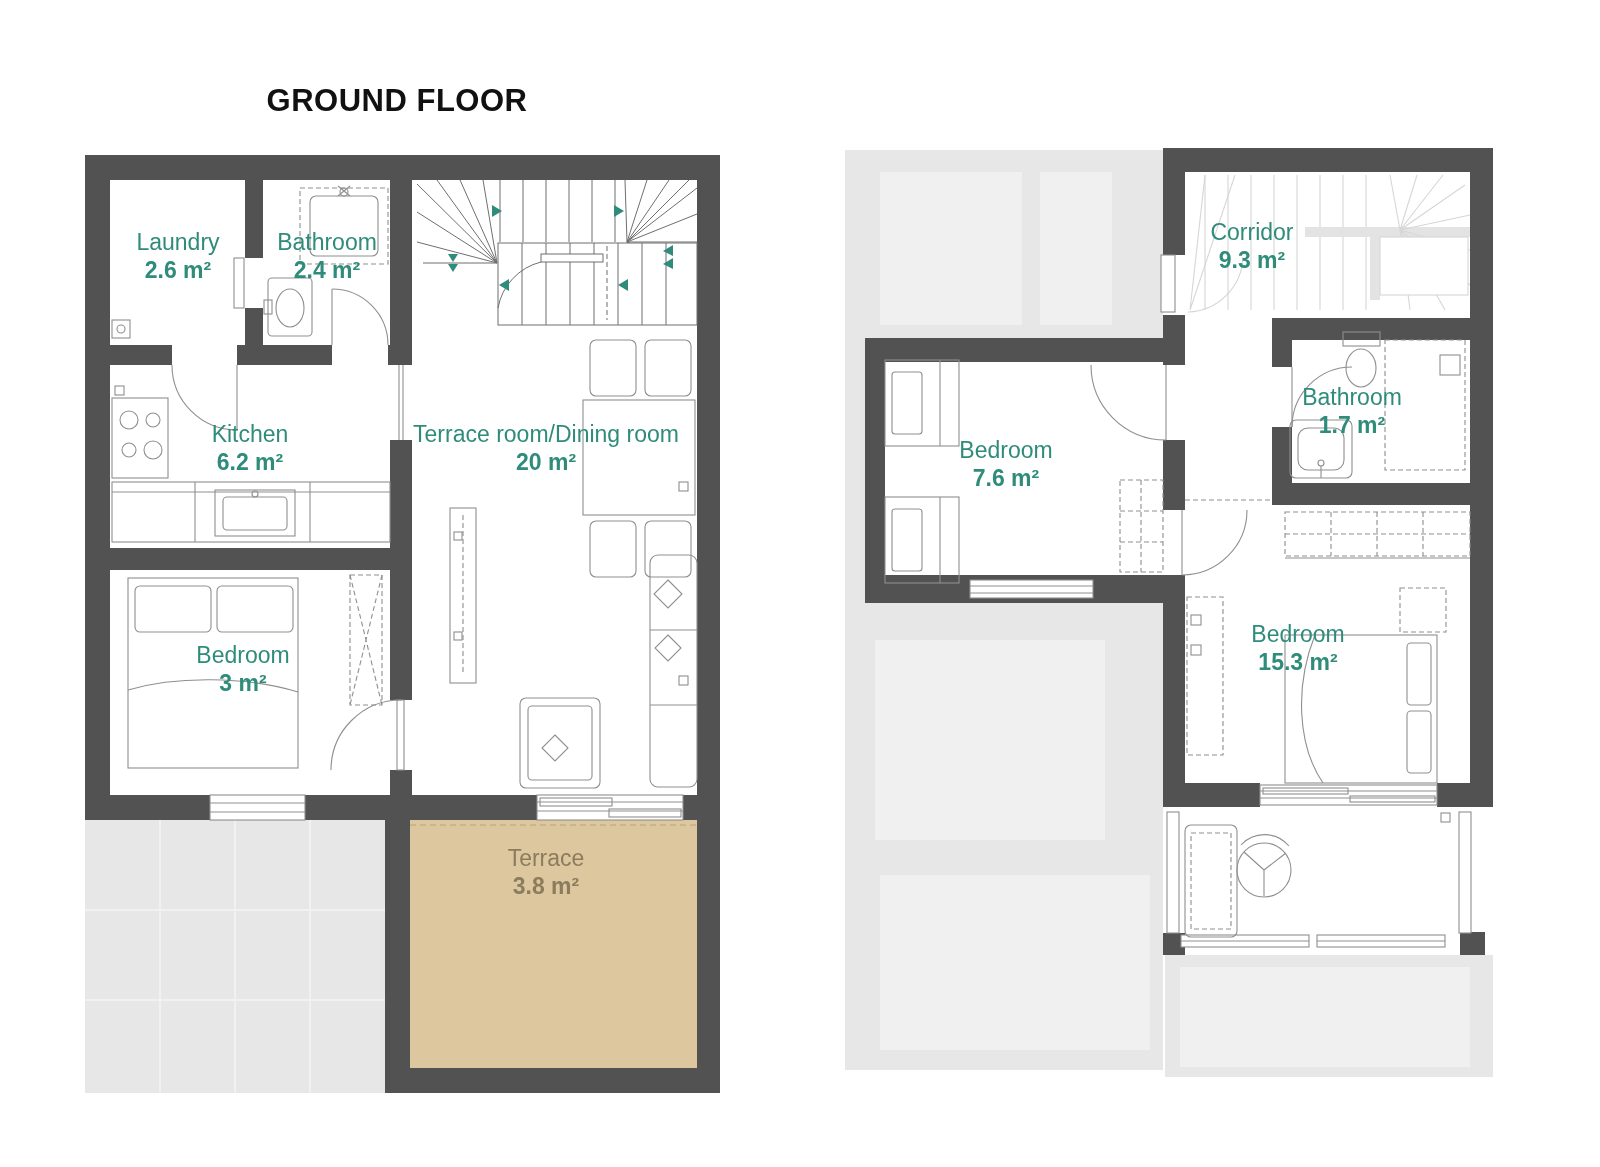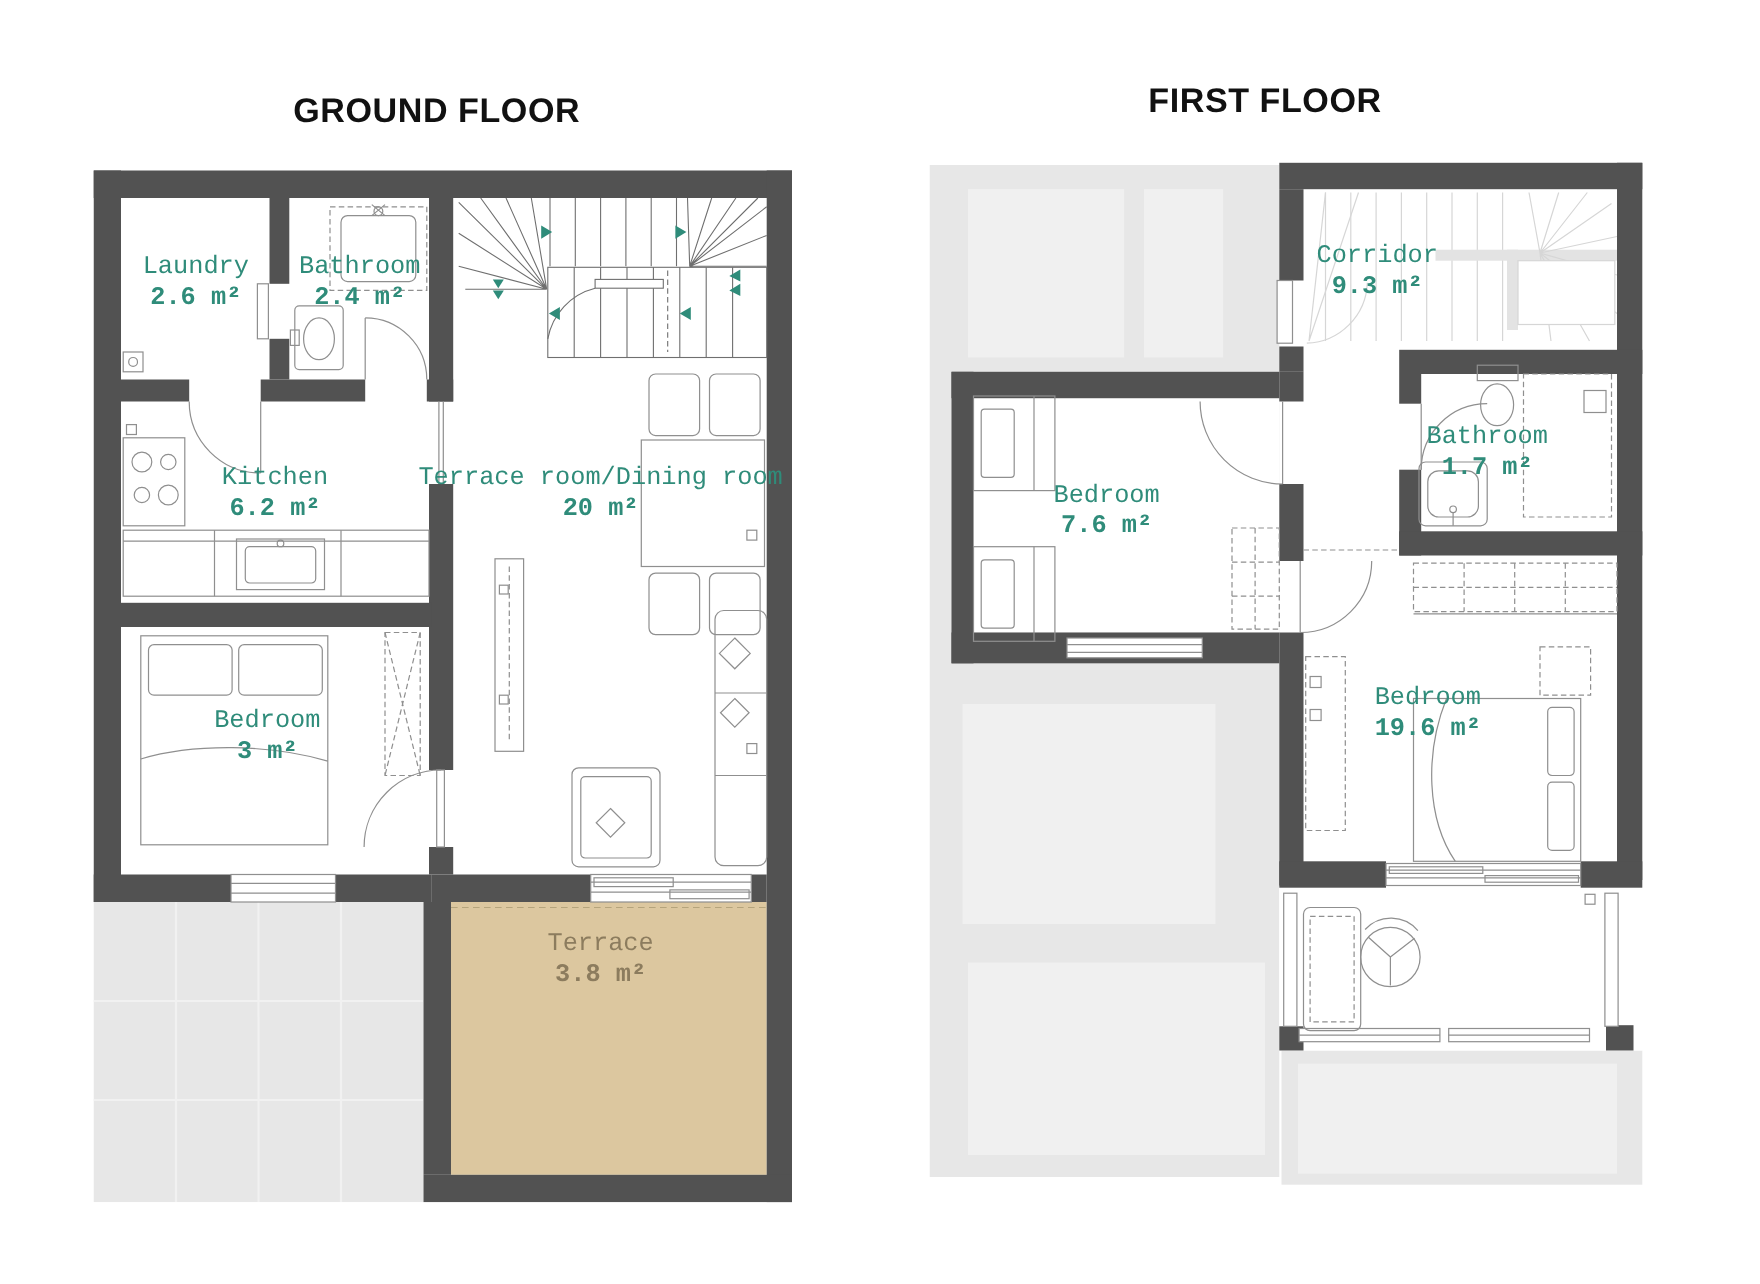"FIRST FLOOR" div.floor-title { html: <div>FIRST FLOOR</div> -> none }
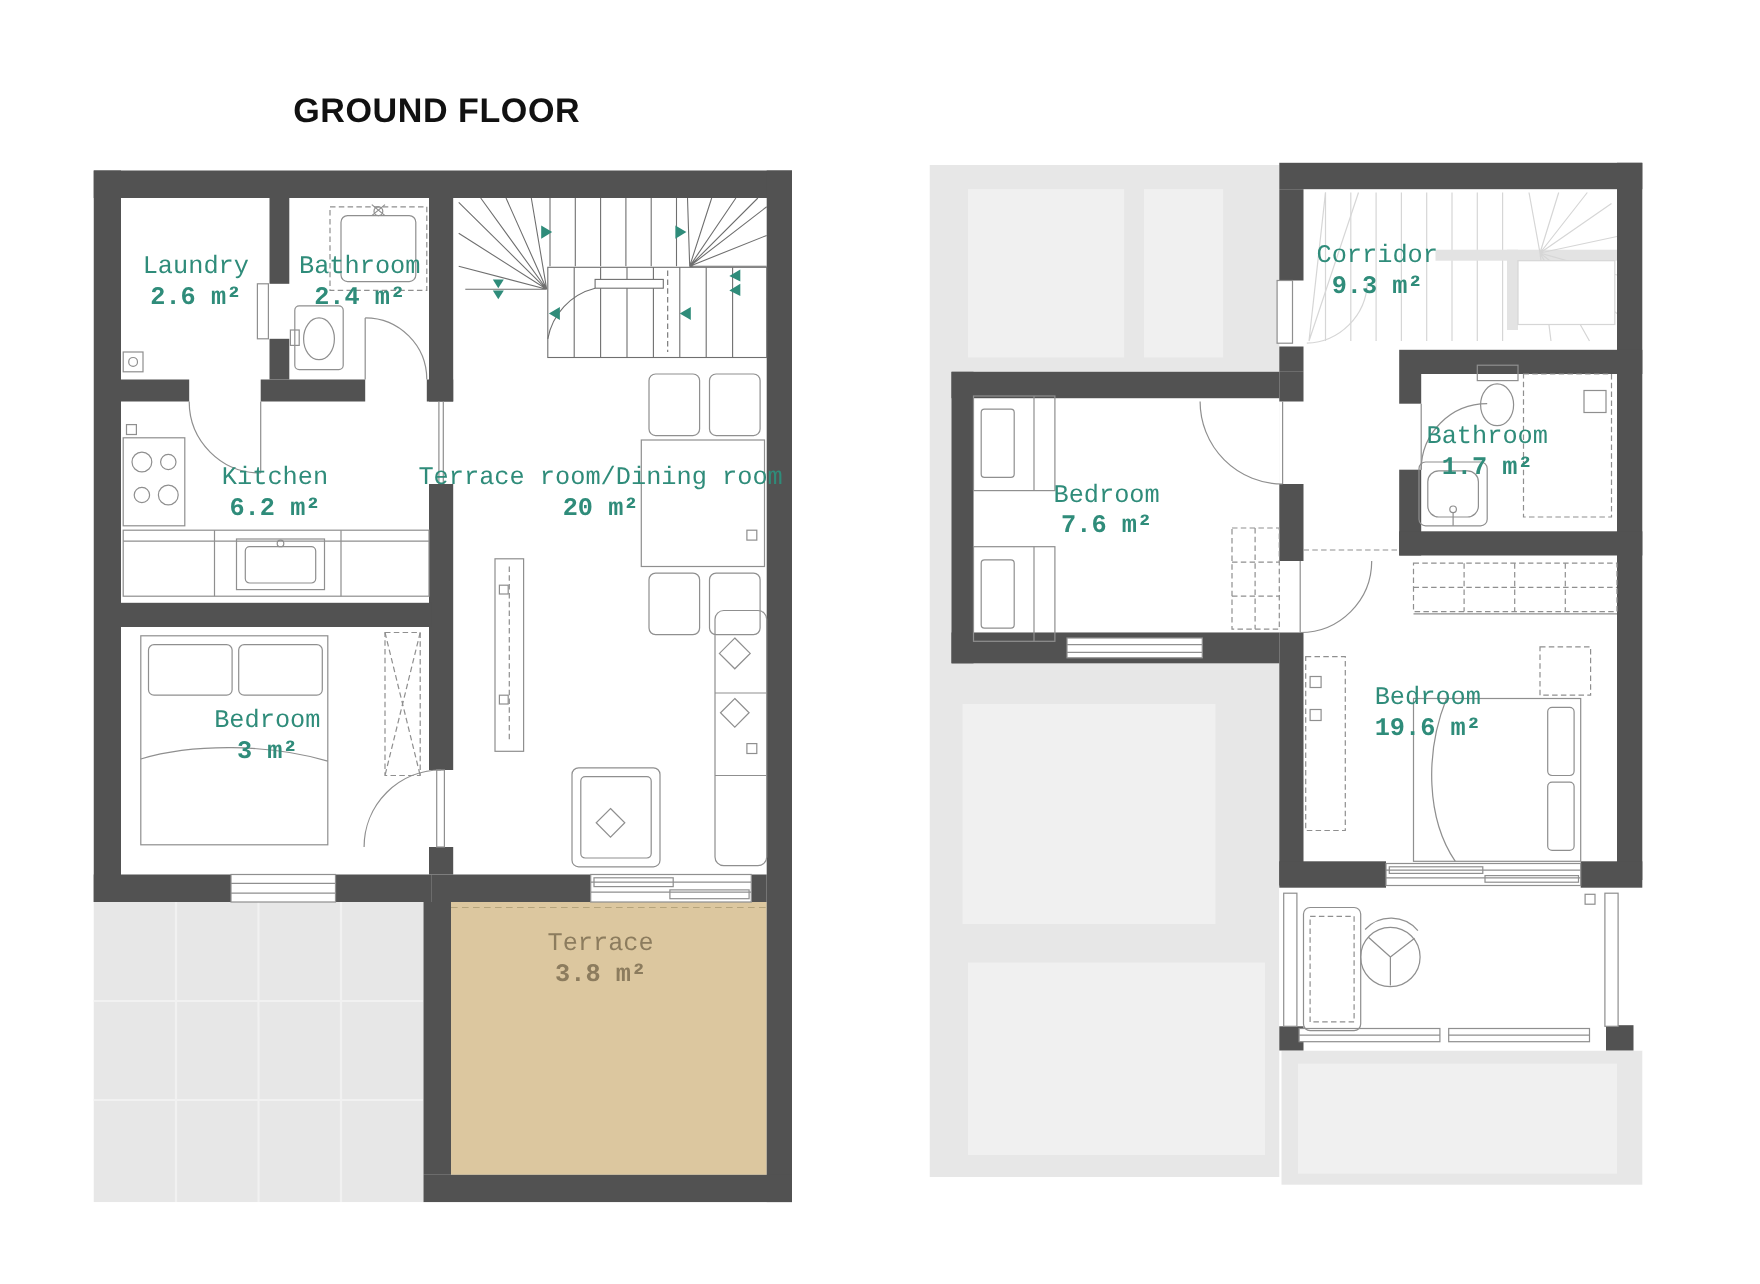"Laundry" .room-label { font-family: Liberation Mono, monospace -> none }
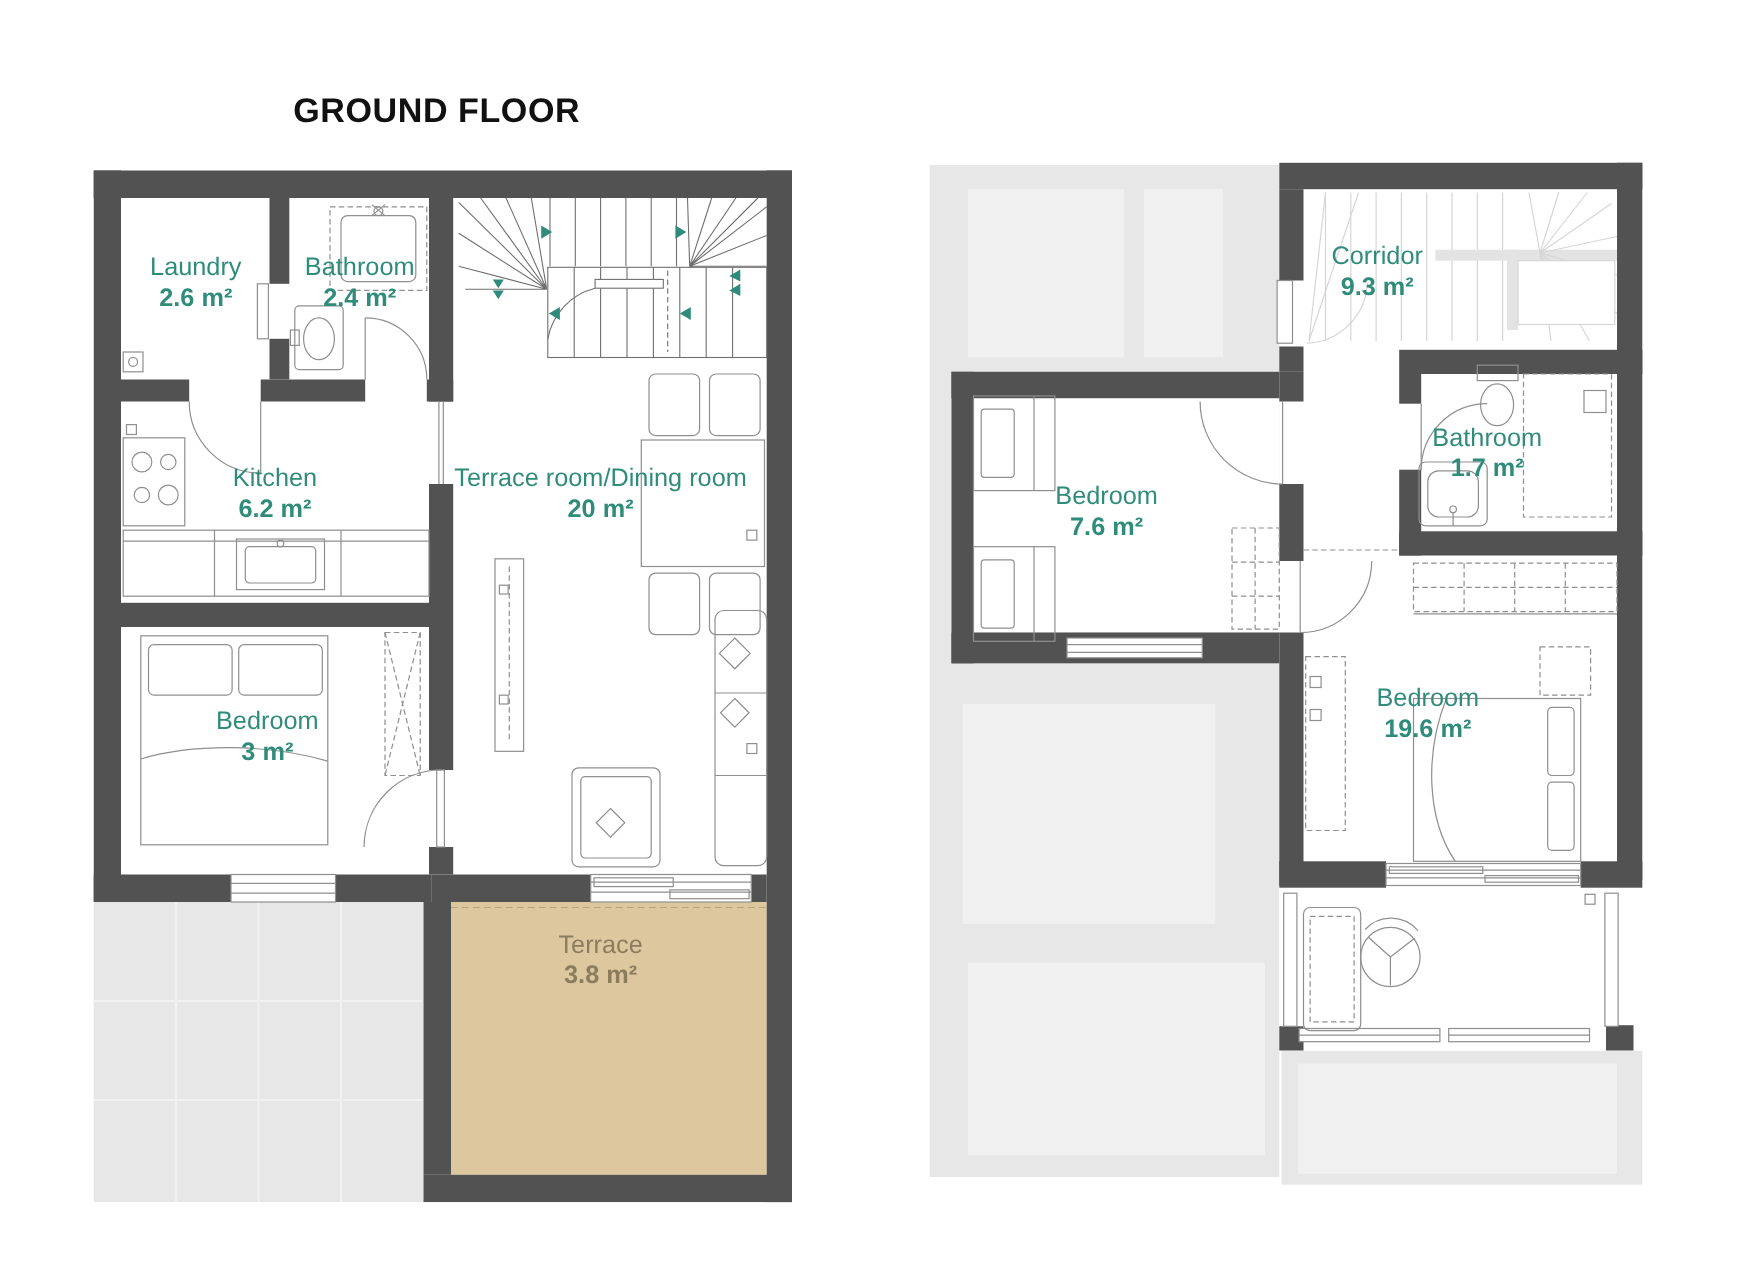"19.6 m²" div.area { text: 19.6 -> 15.3 }
